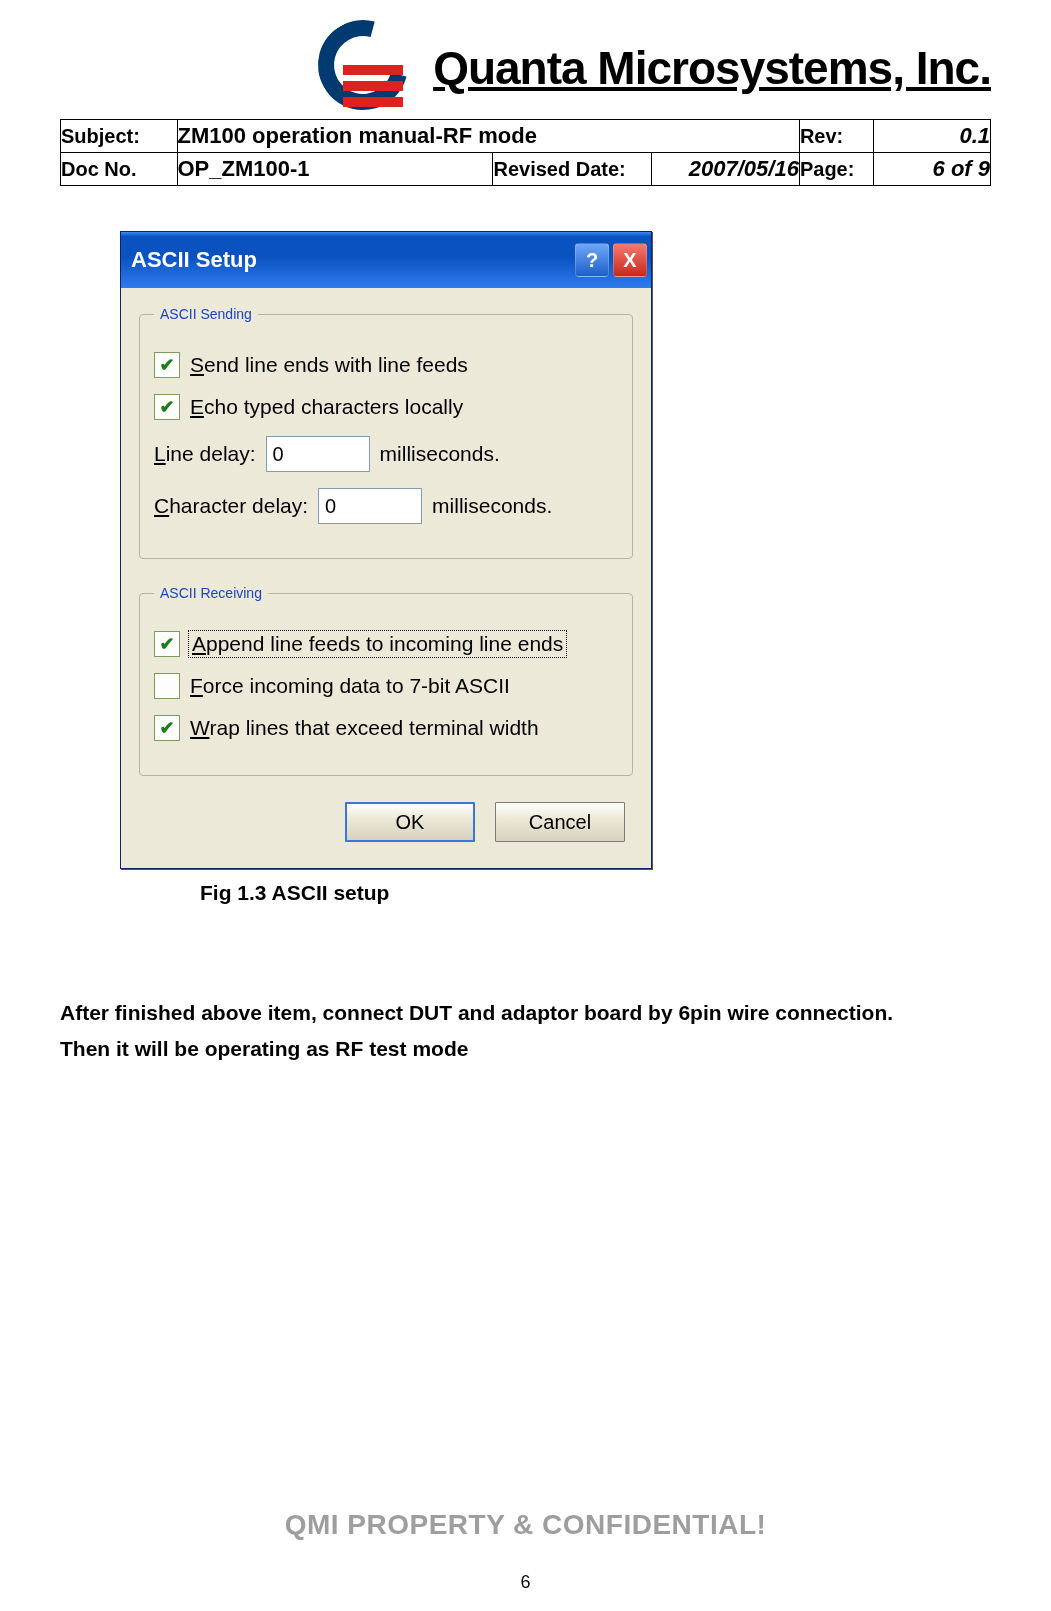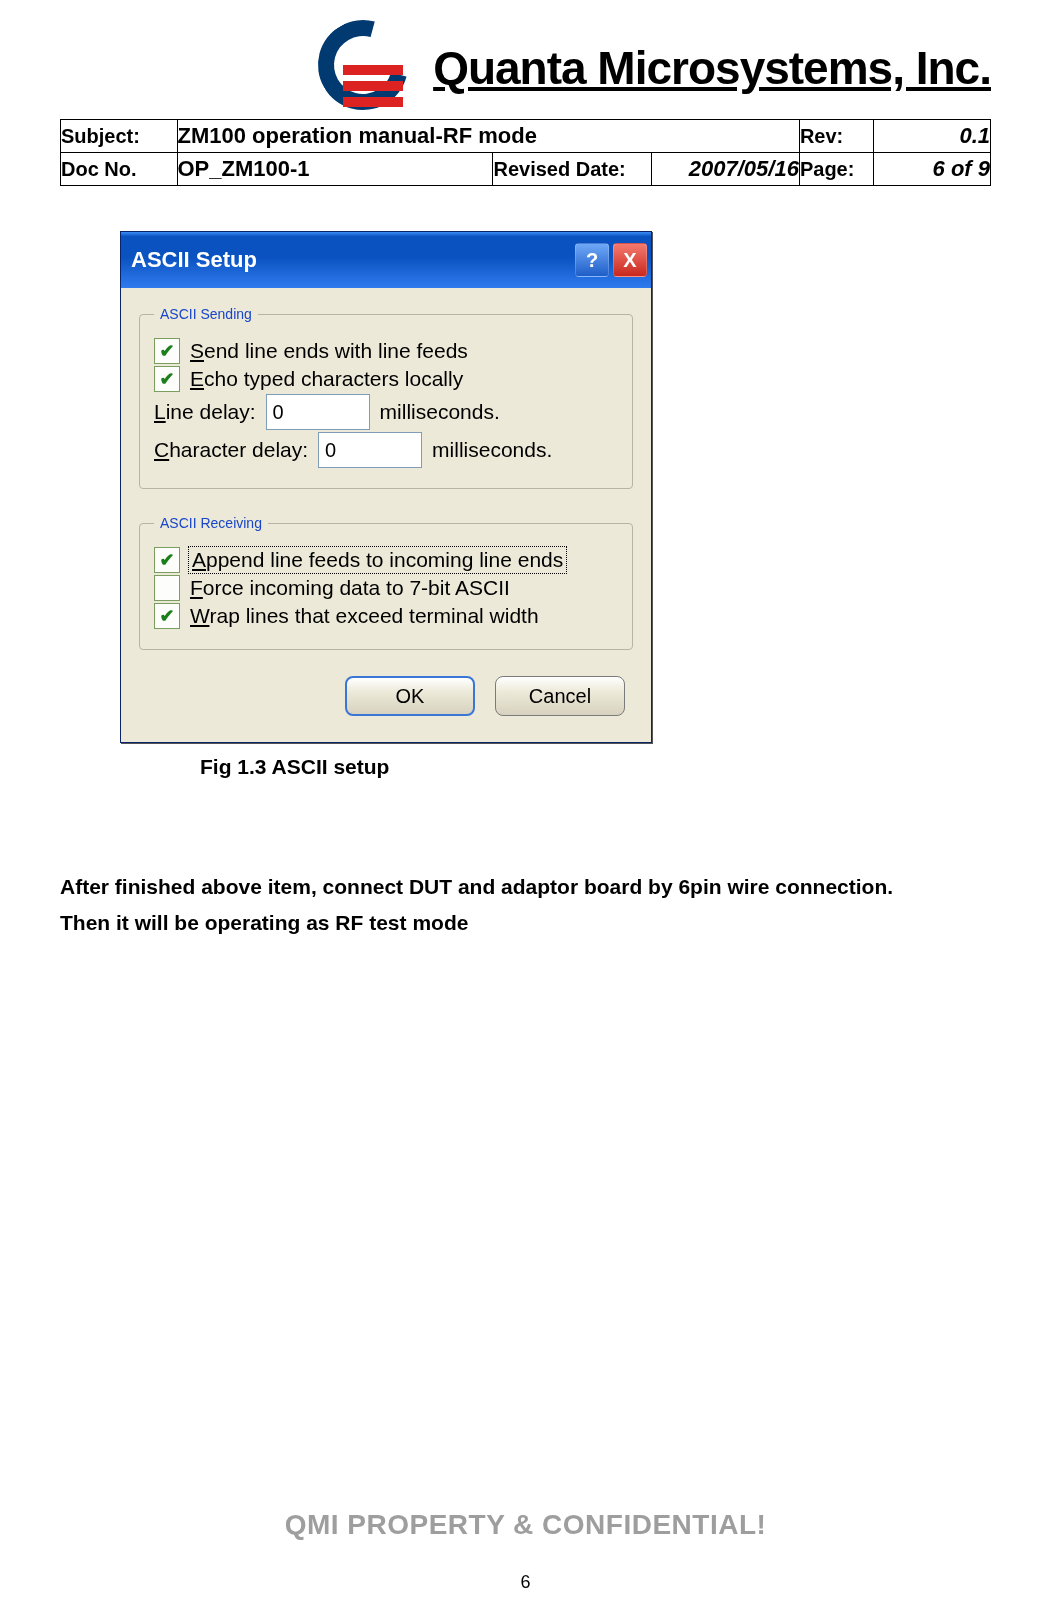"Send line ends with line" .row { margin: 2px 0 -> 16px 0 }
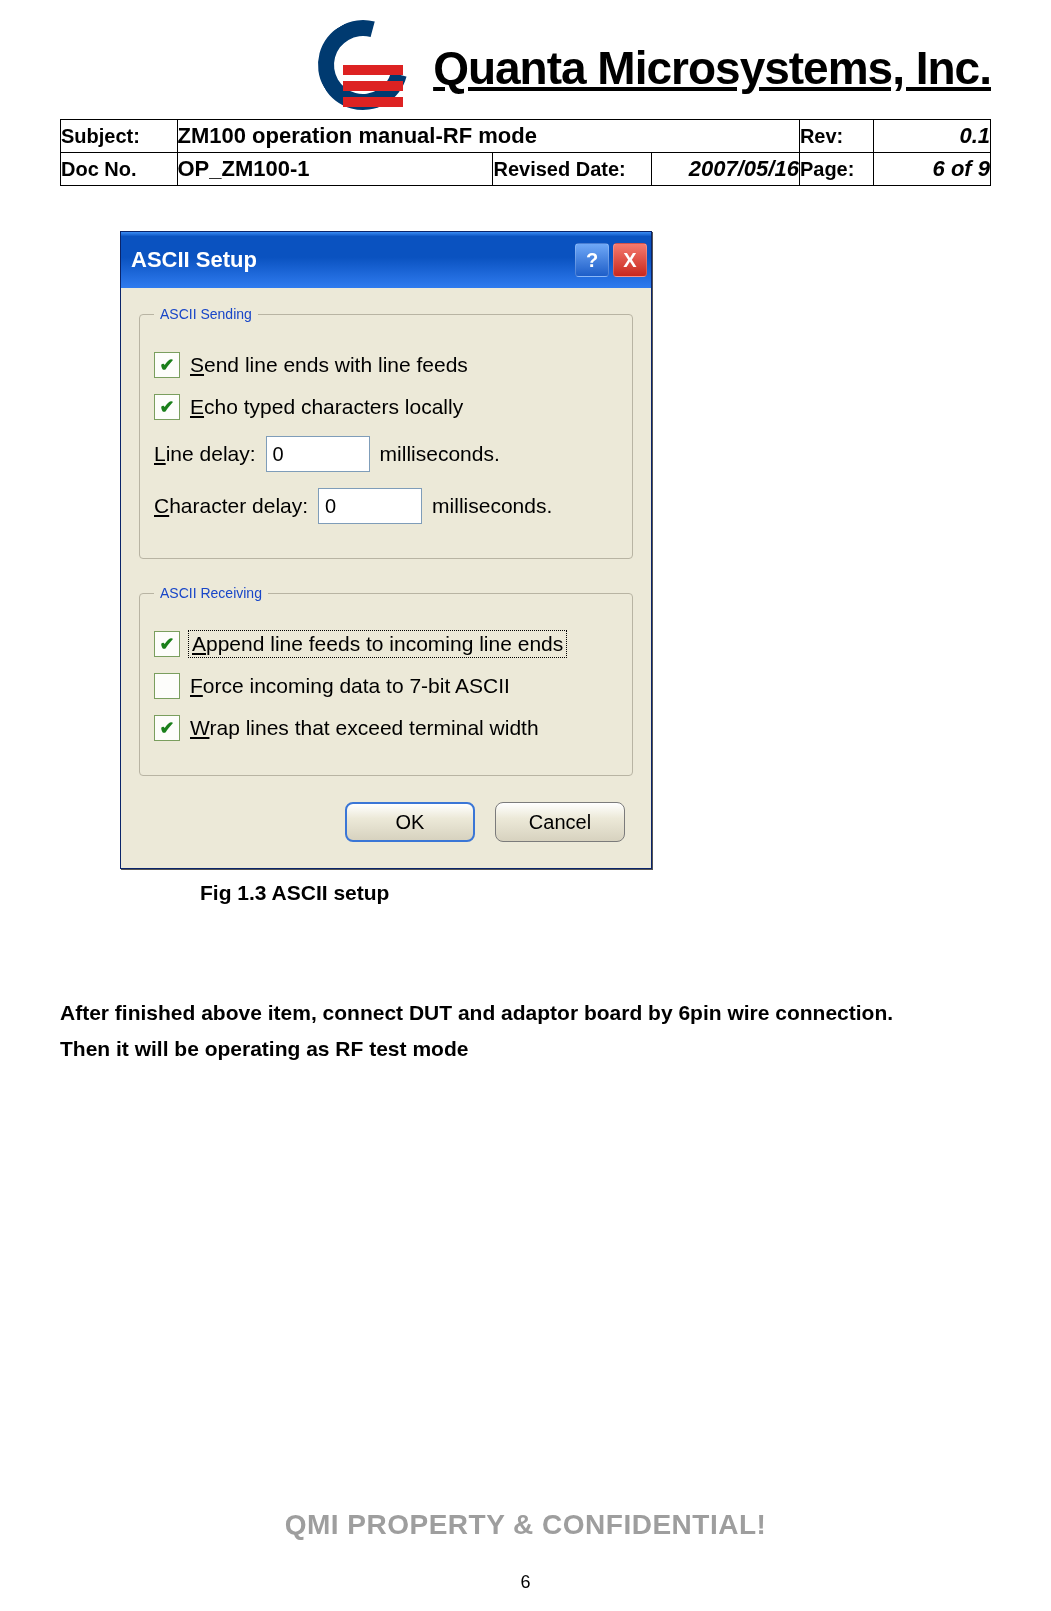"OK" .winbtn { border-radius: 8px -> 1px }
